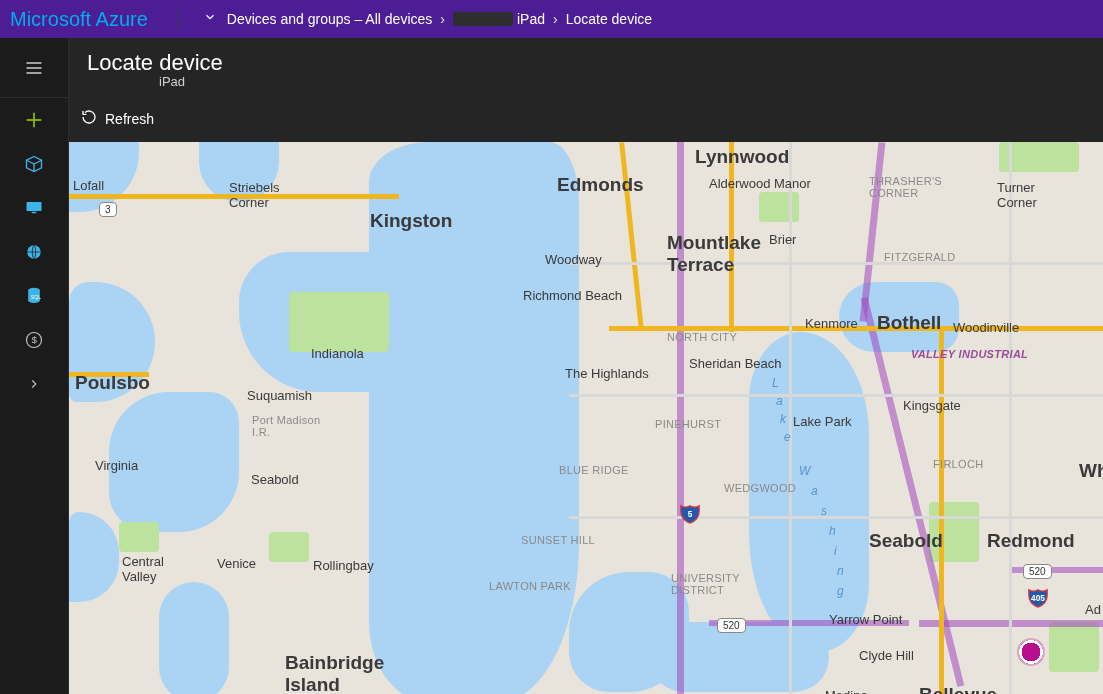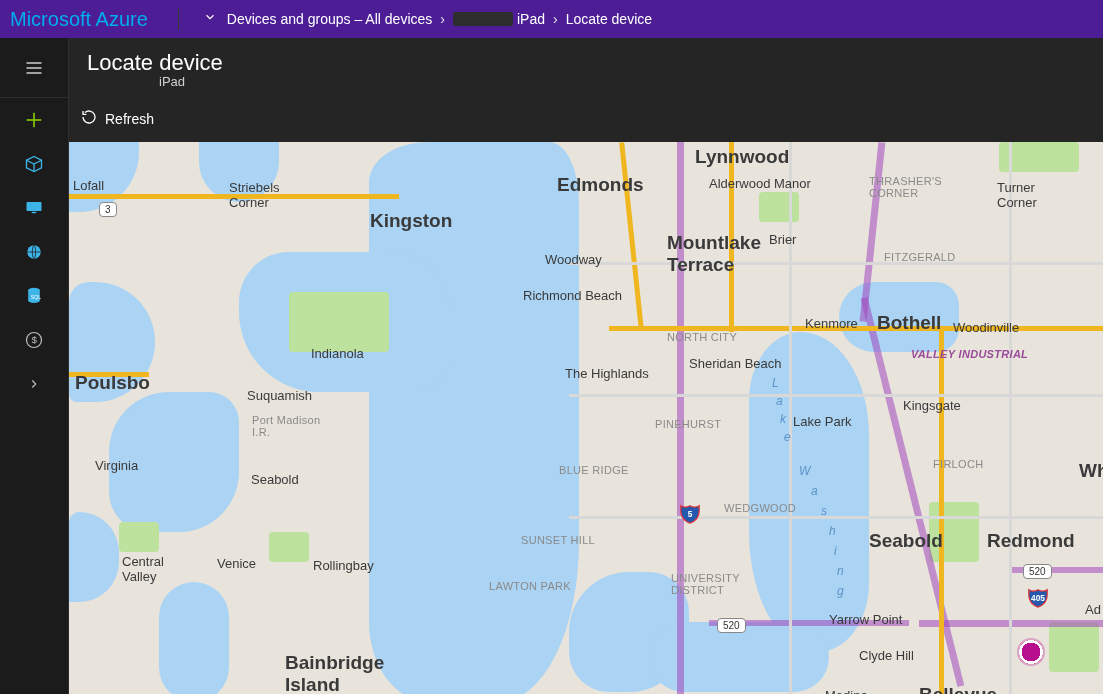"WEDGWOOD" span.lbl { top: 360px -> 340px }
